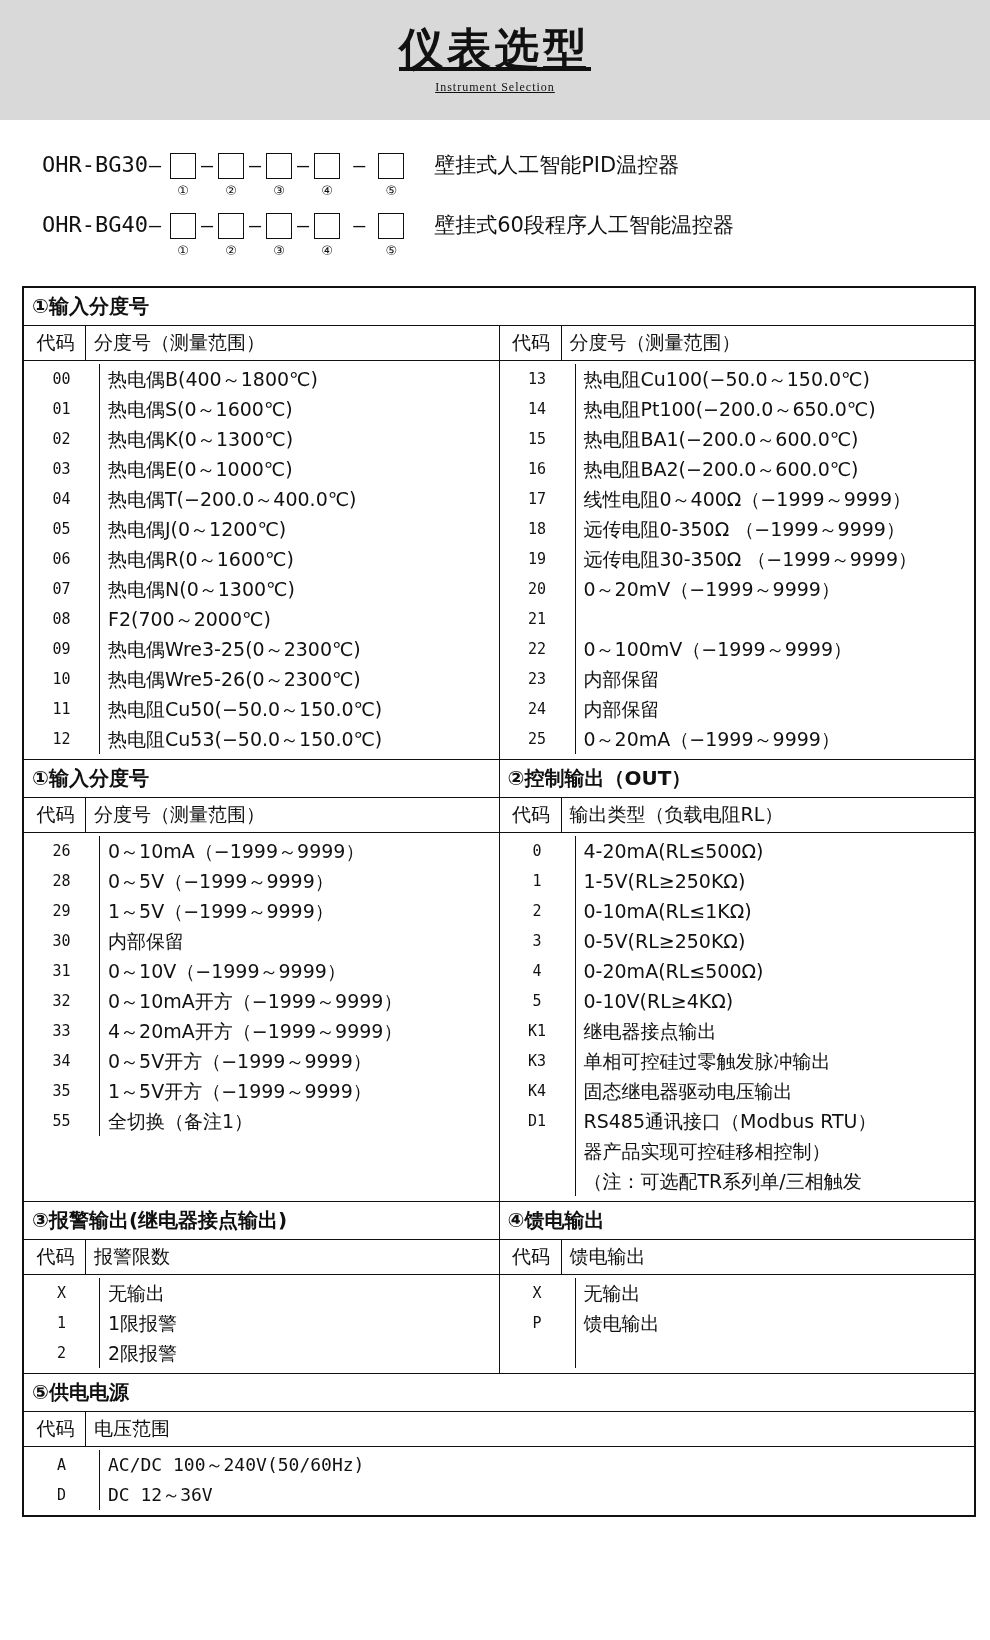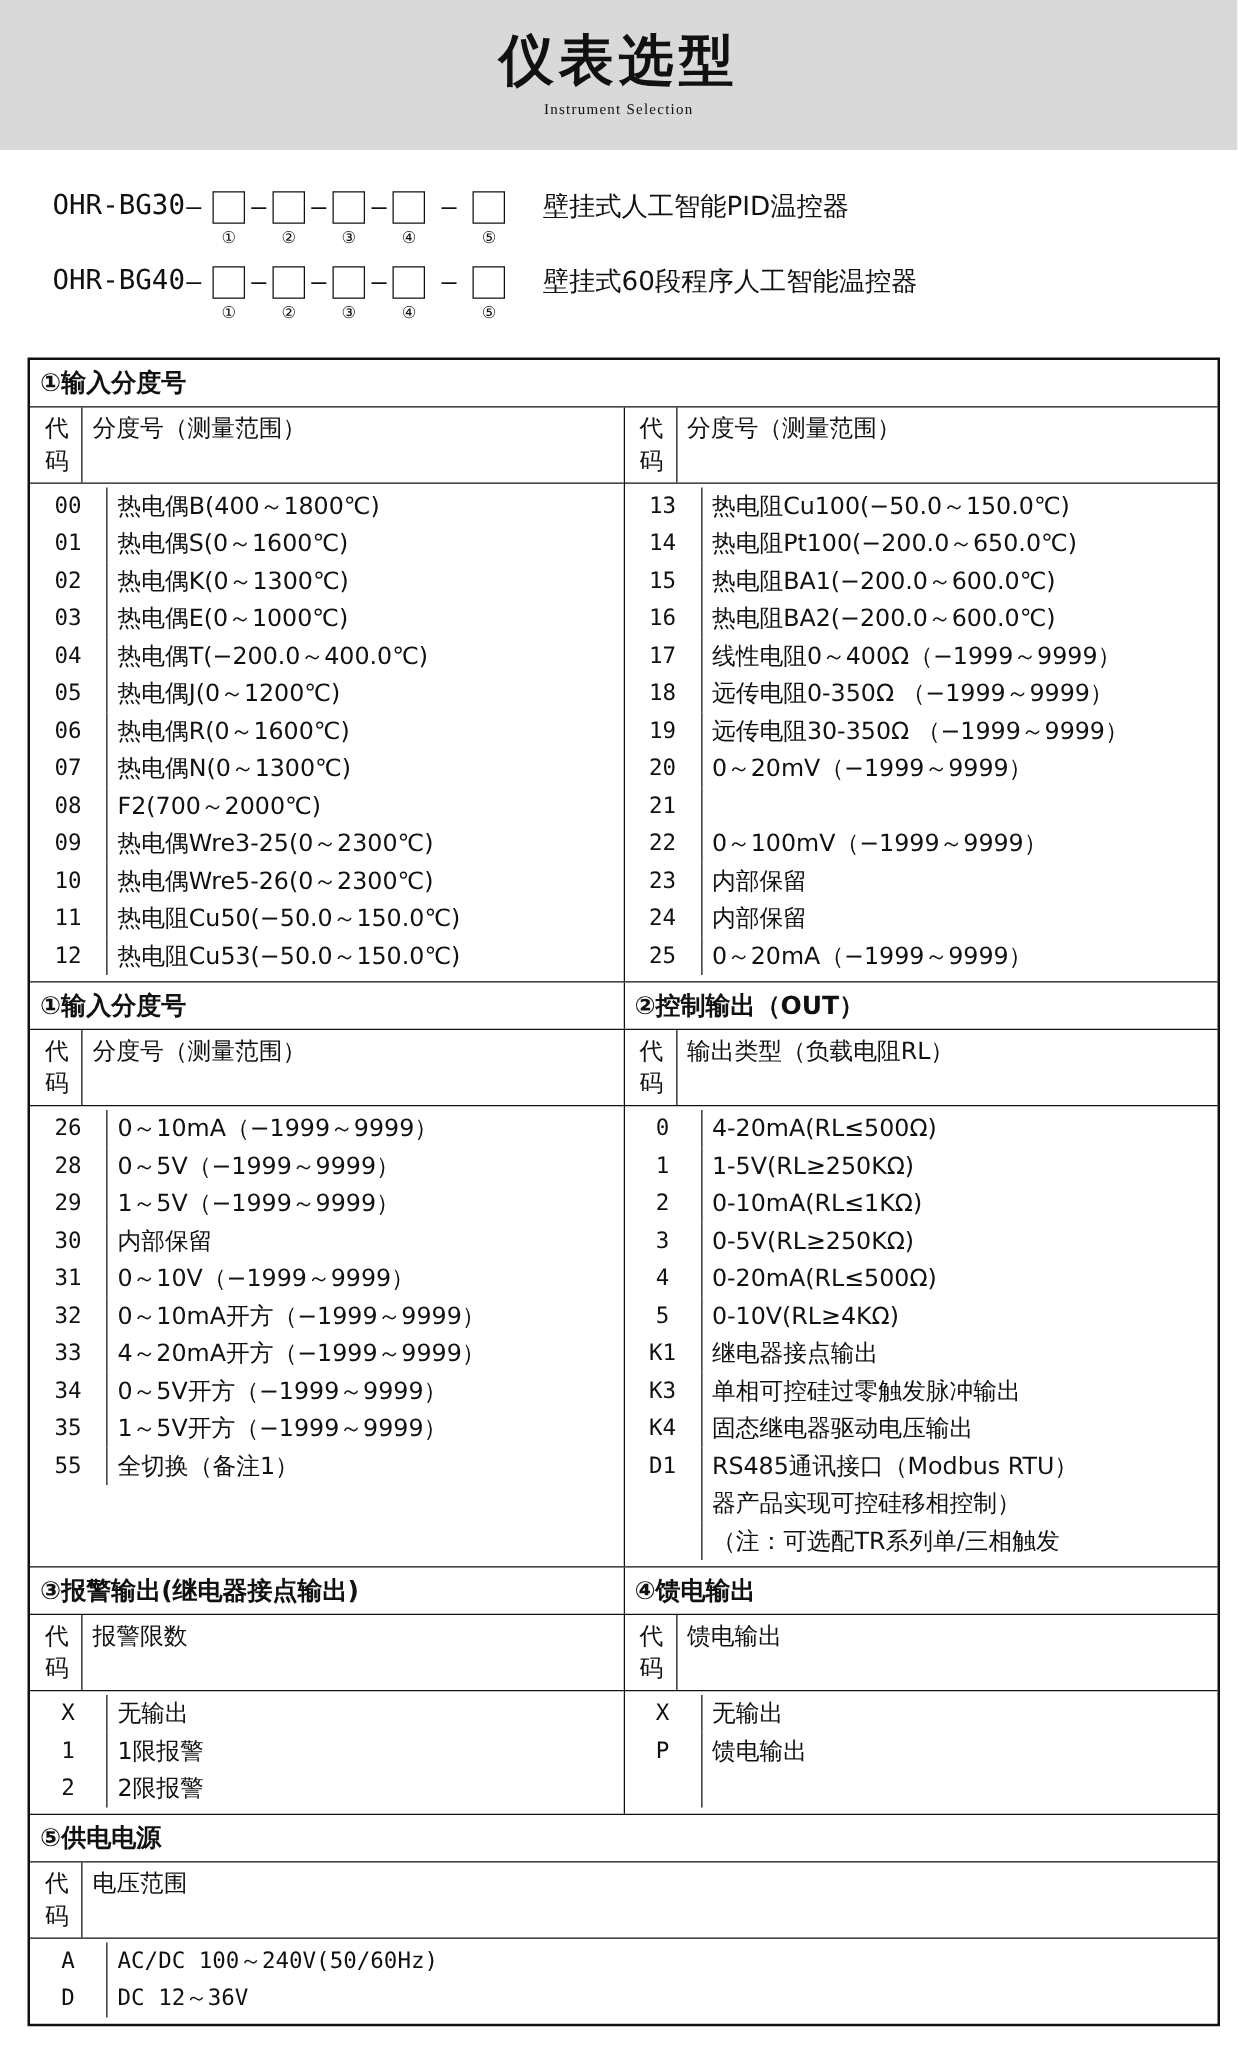"仪表选型" .banner { text-decoration: none -> underline }
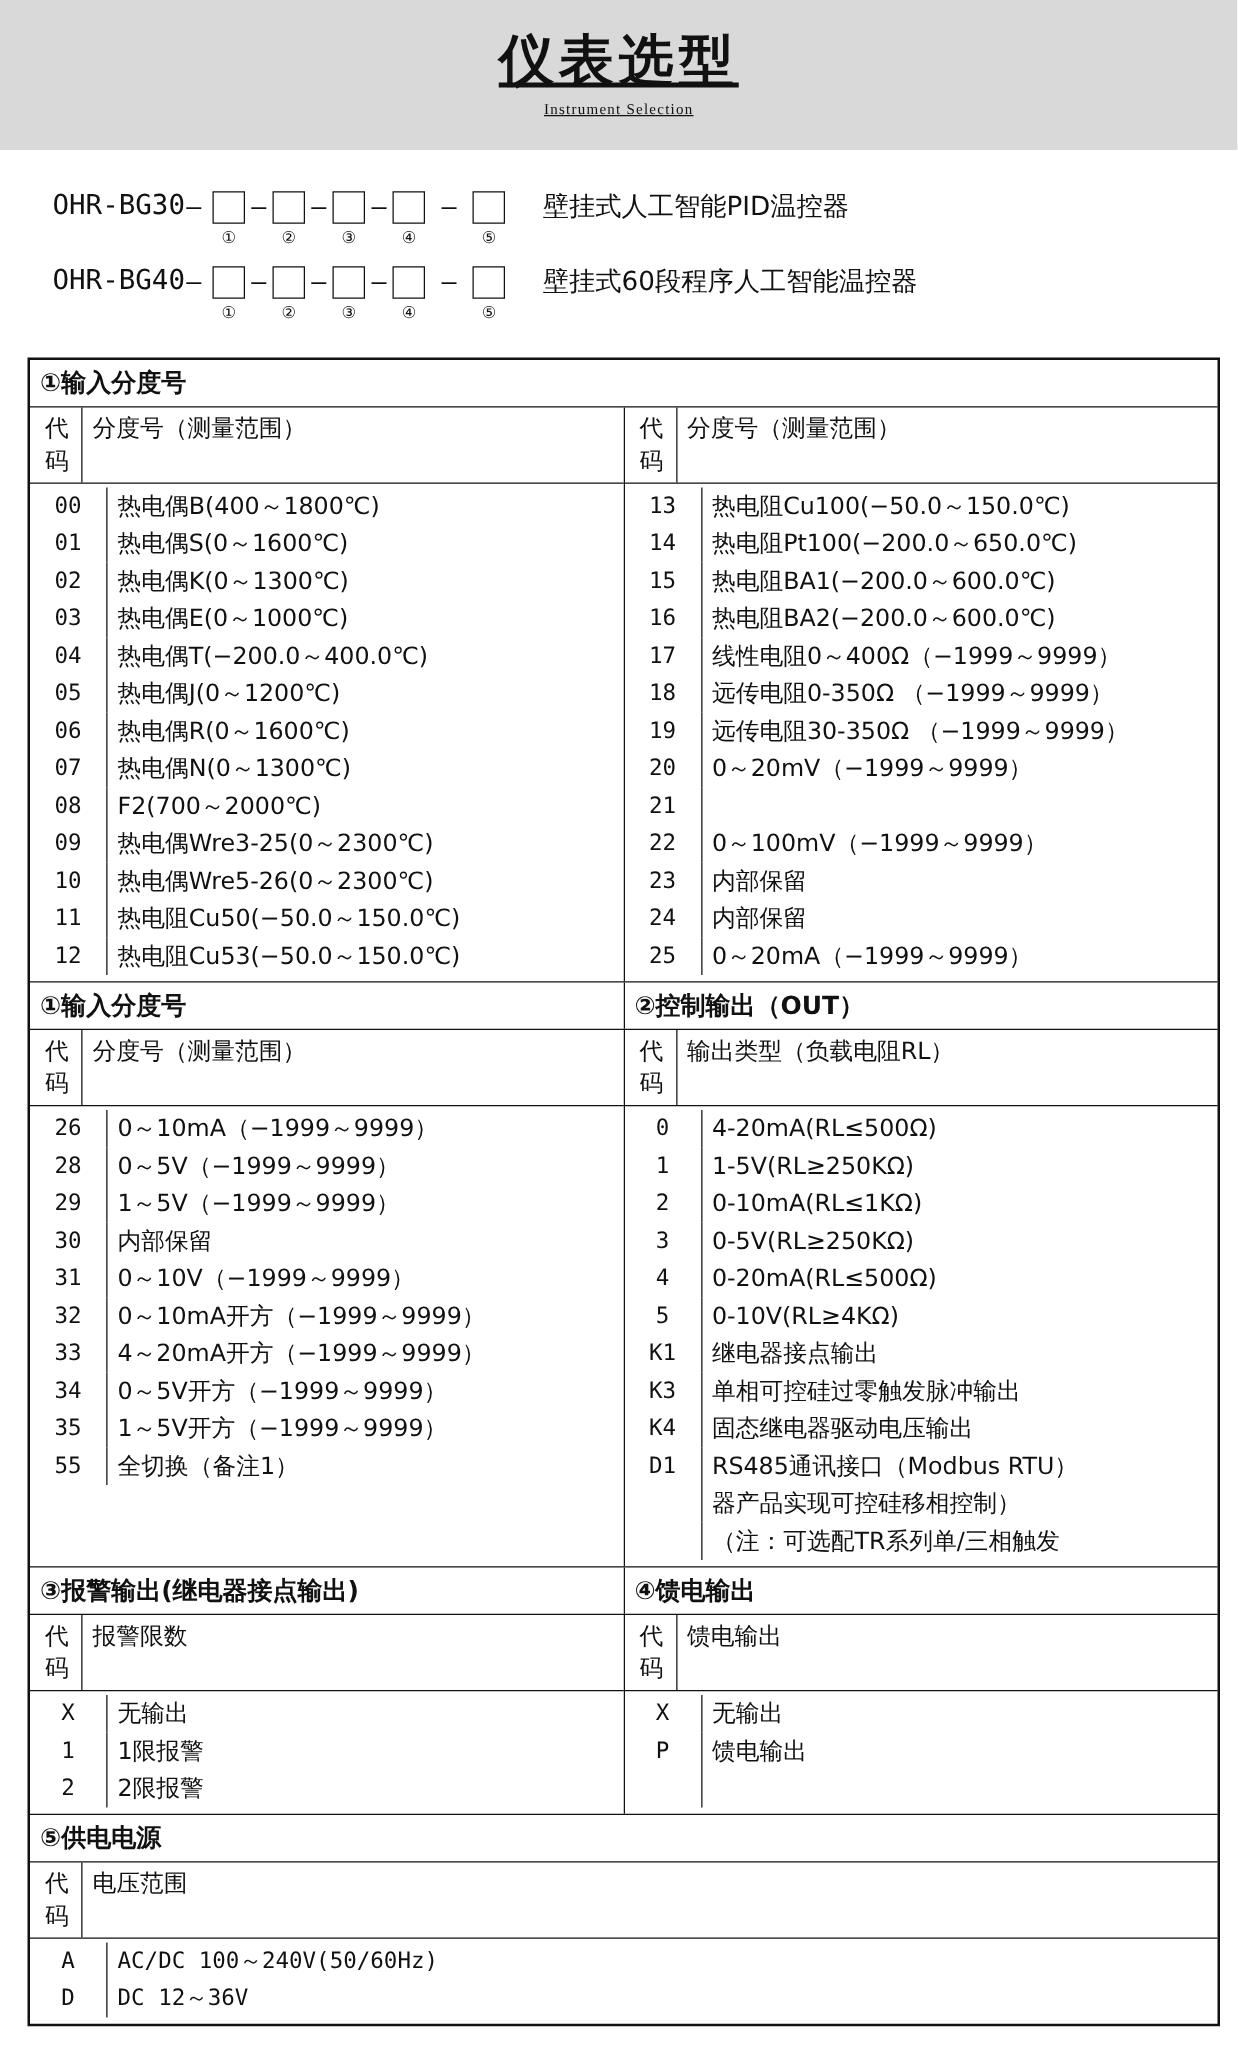"代码" .hdr .c1 { width: 42px -> 62px }
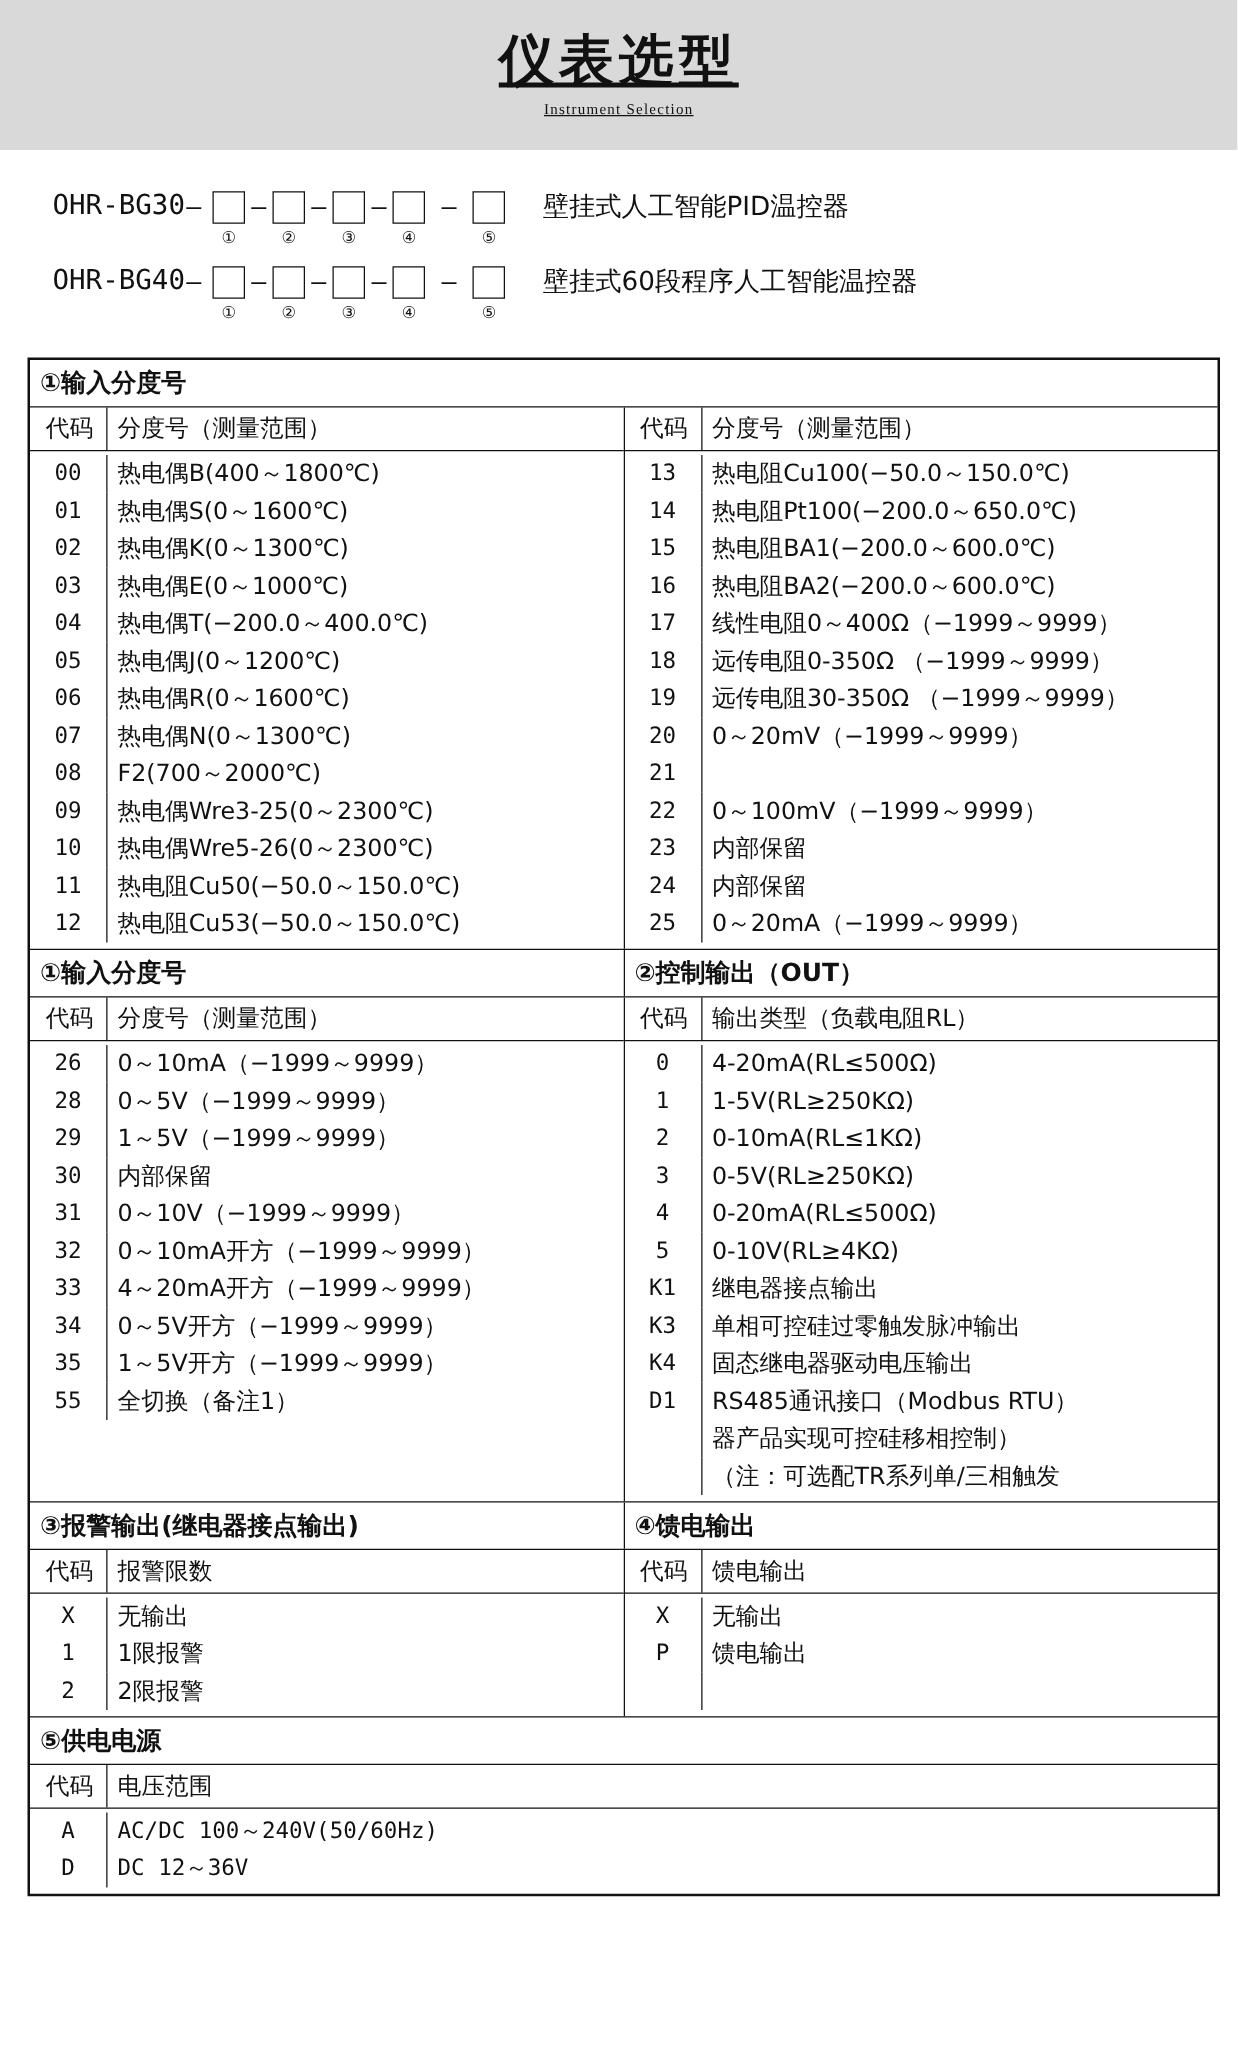"00" .dl .c1 { font-size: 18px -> 15px; width: 62px -> 76px }
